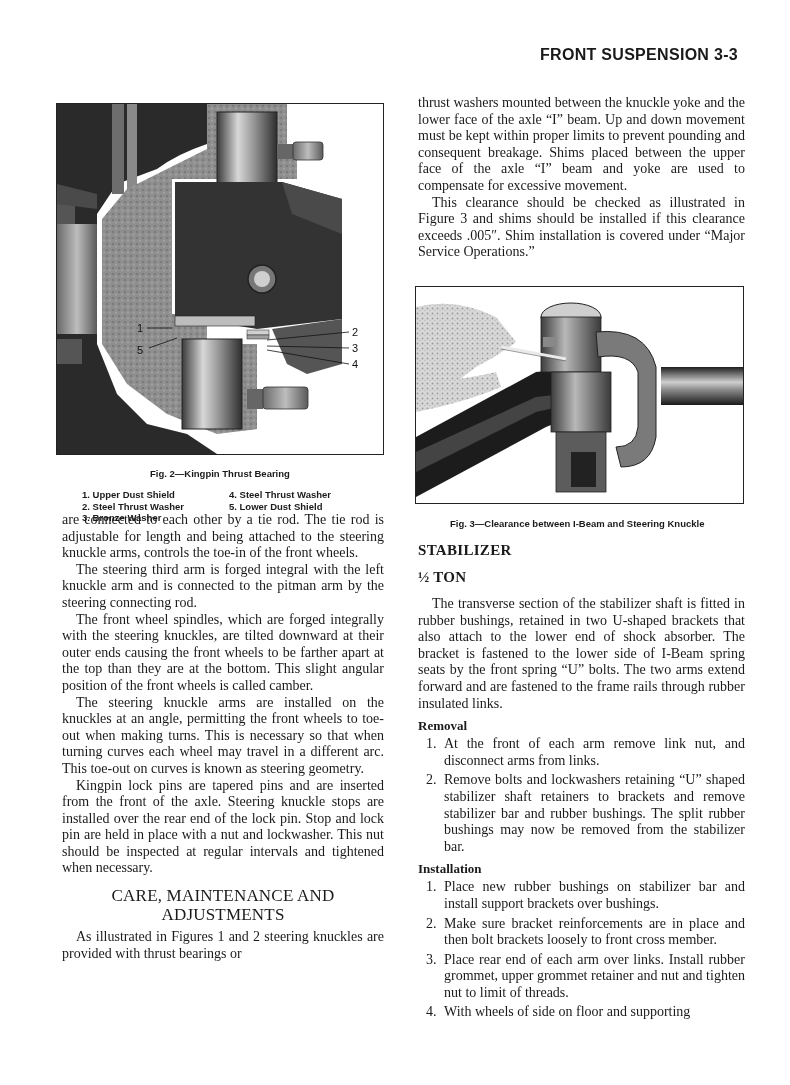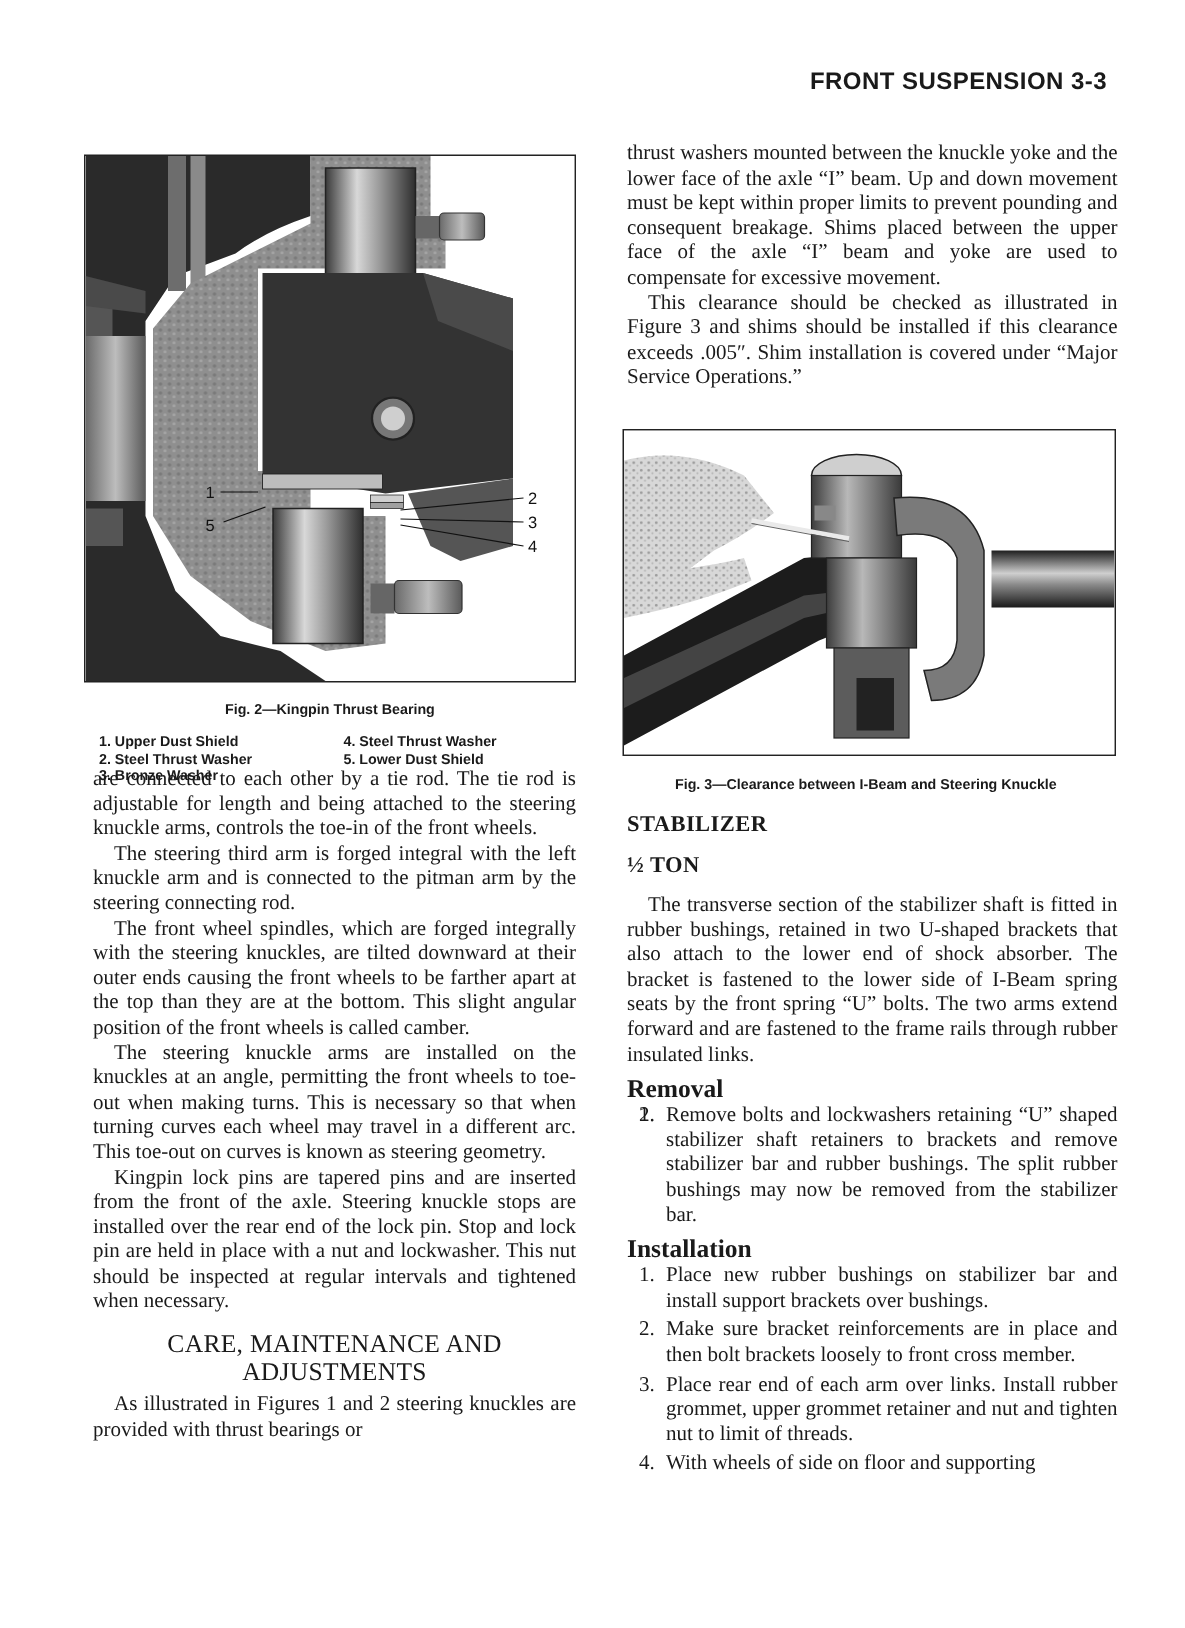"1. Upper Dust Shield" #fig2-legend .lg-col.c1 { left: 0 -> 16px }
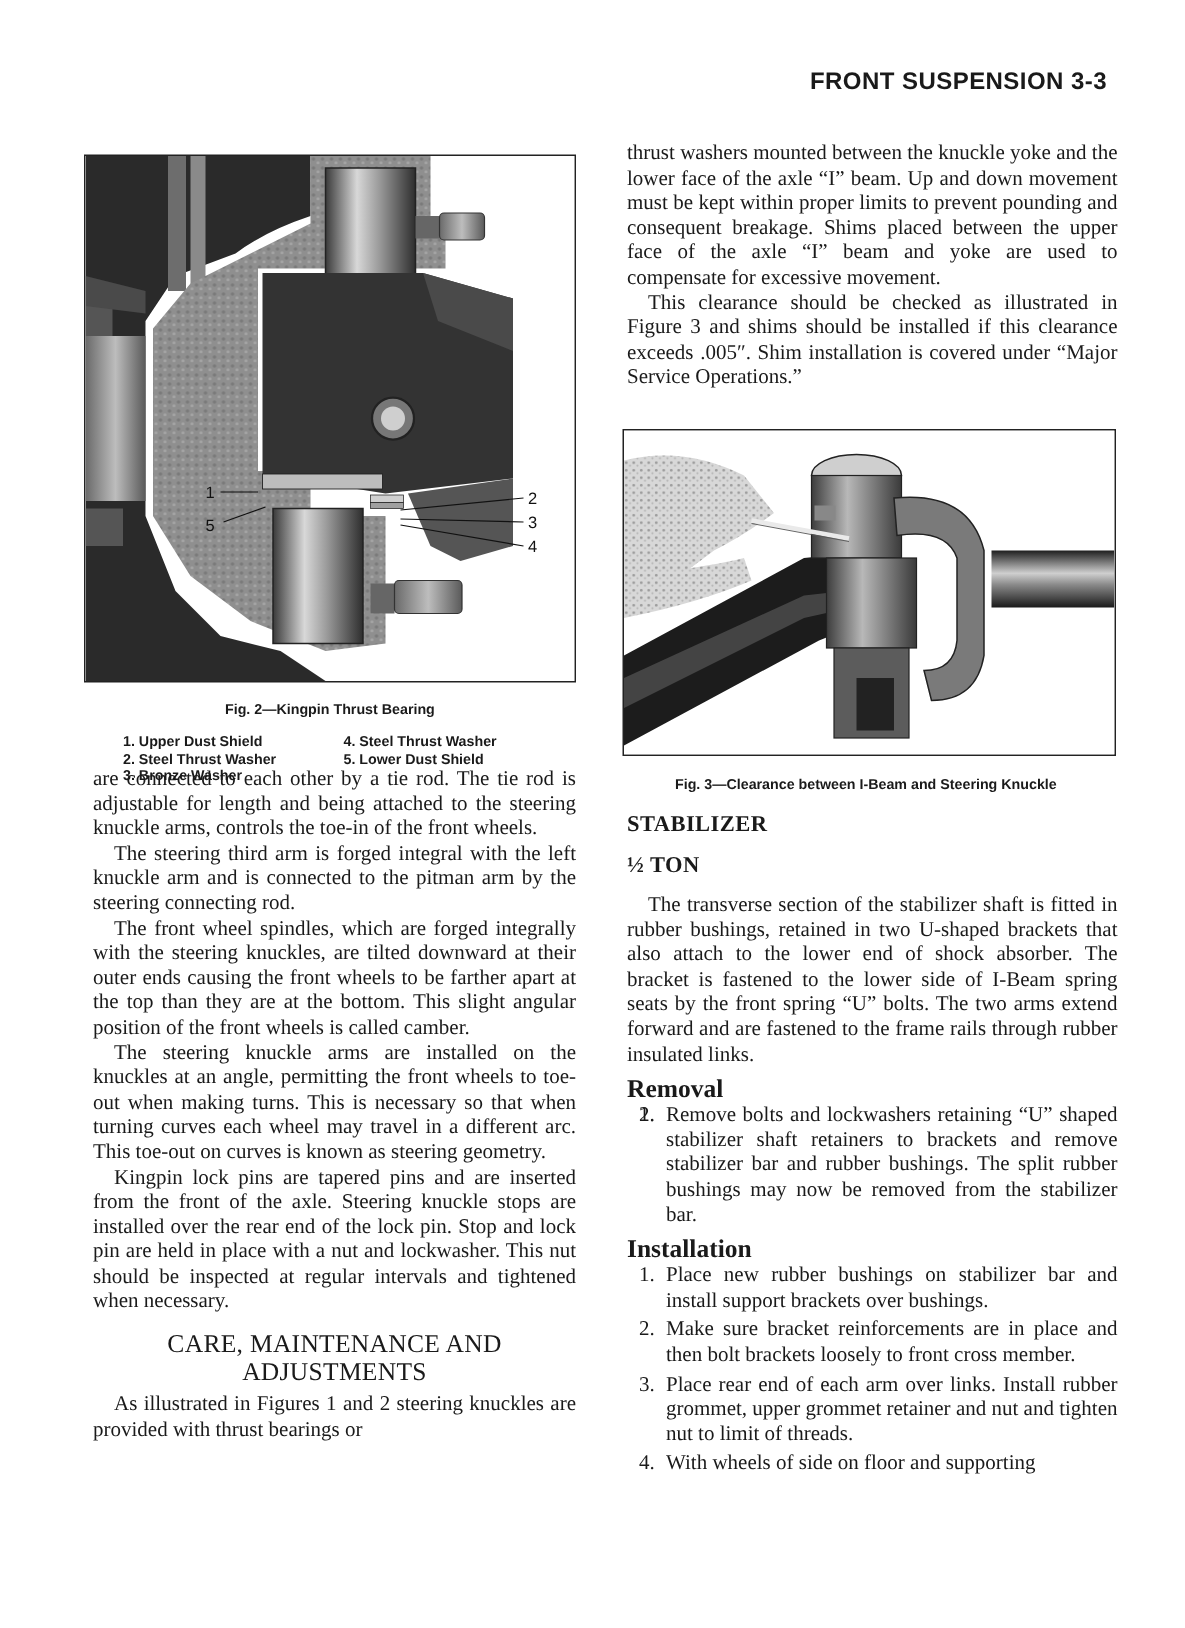"Removal" h4.minor { font-size: 17px -> 13px }
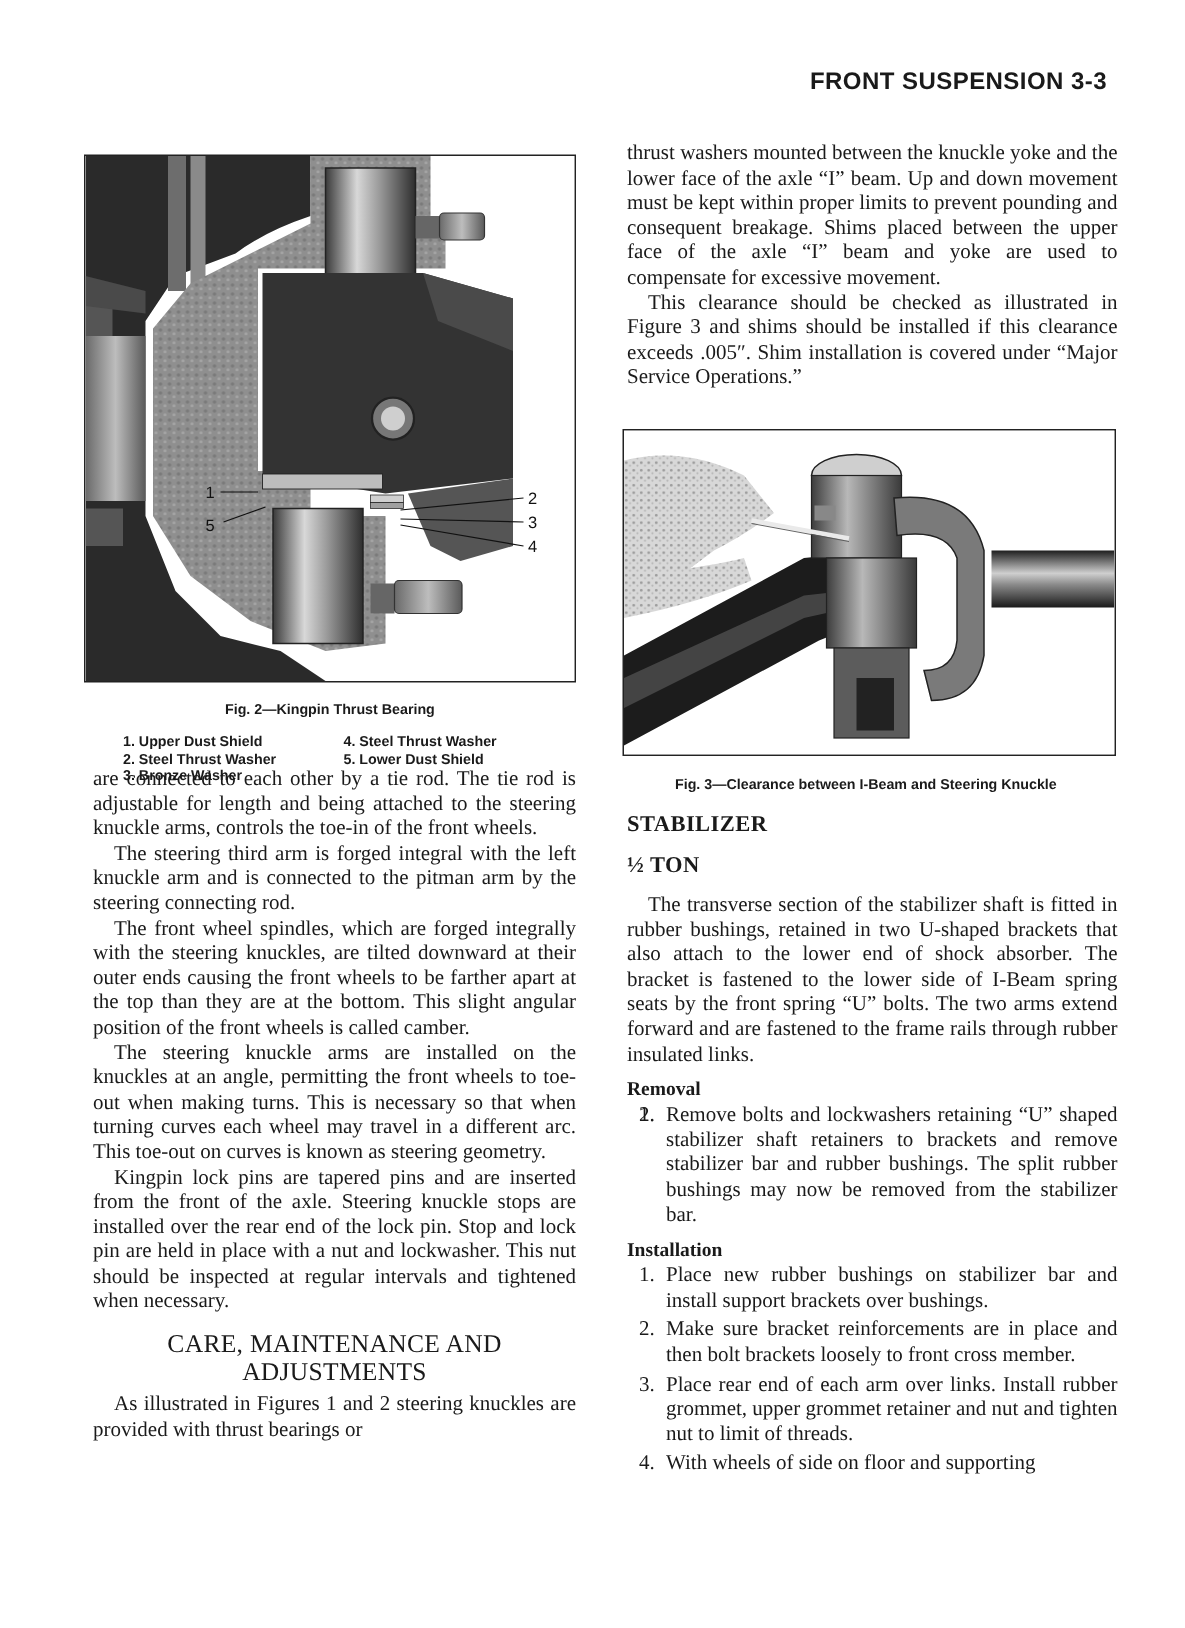"At the front of each" span { html: none -> <span>At the front of each arm remove link nut, and disconnect arms from links.</span> }
